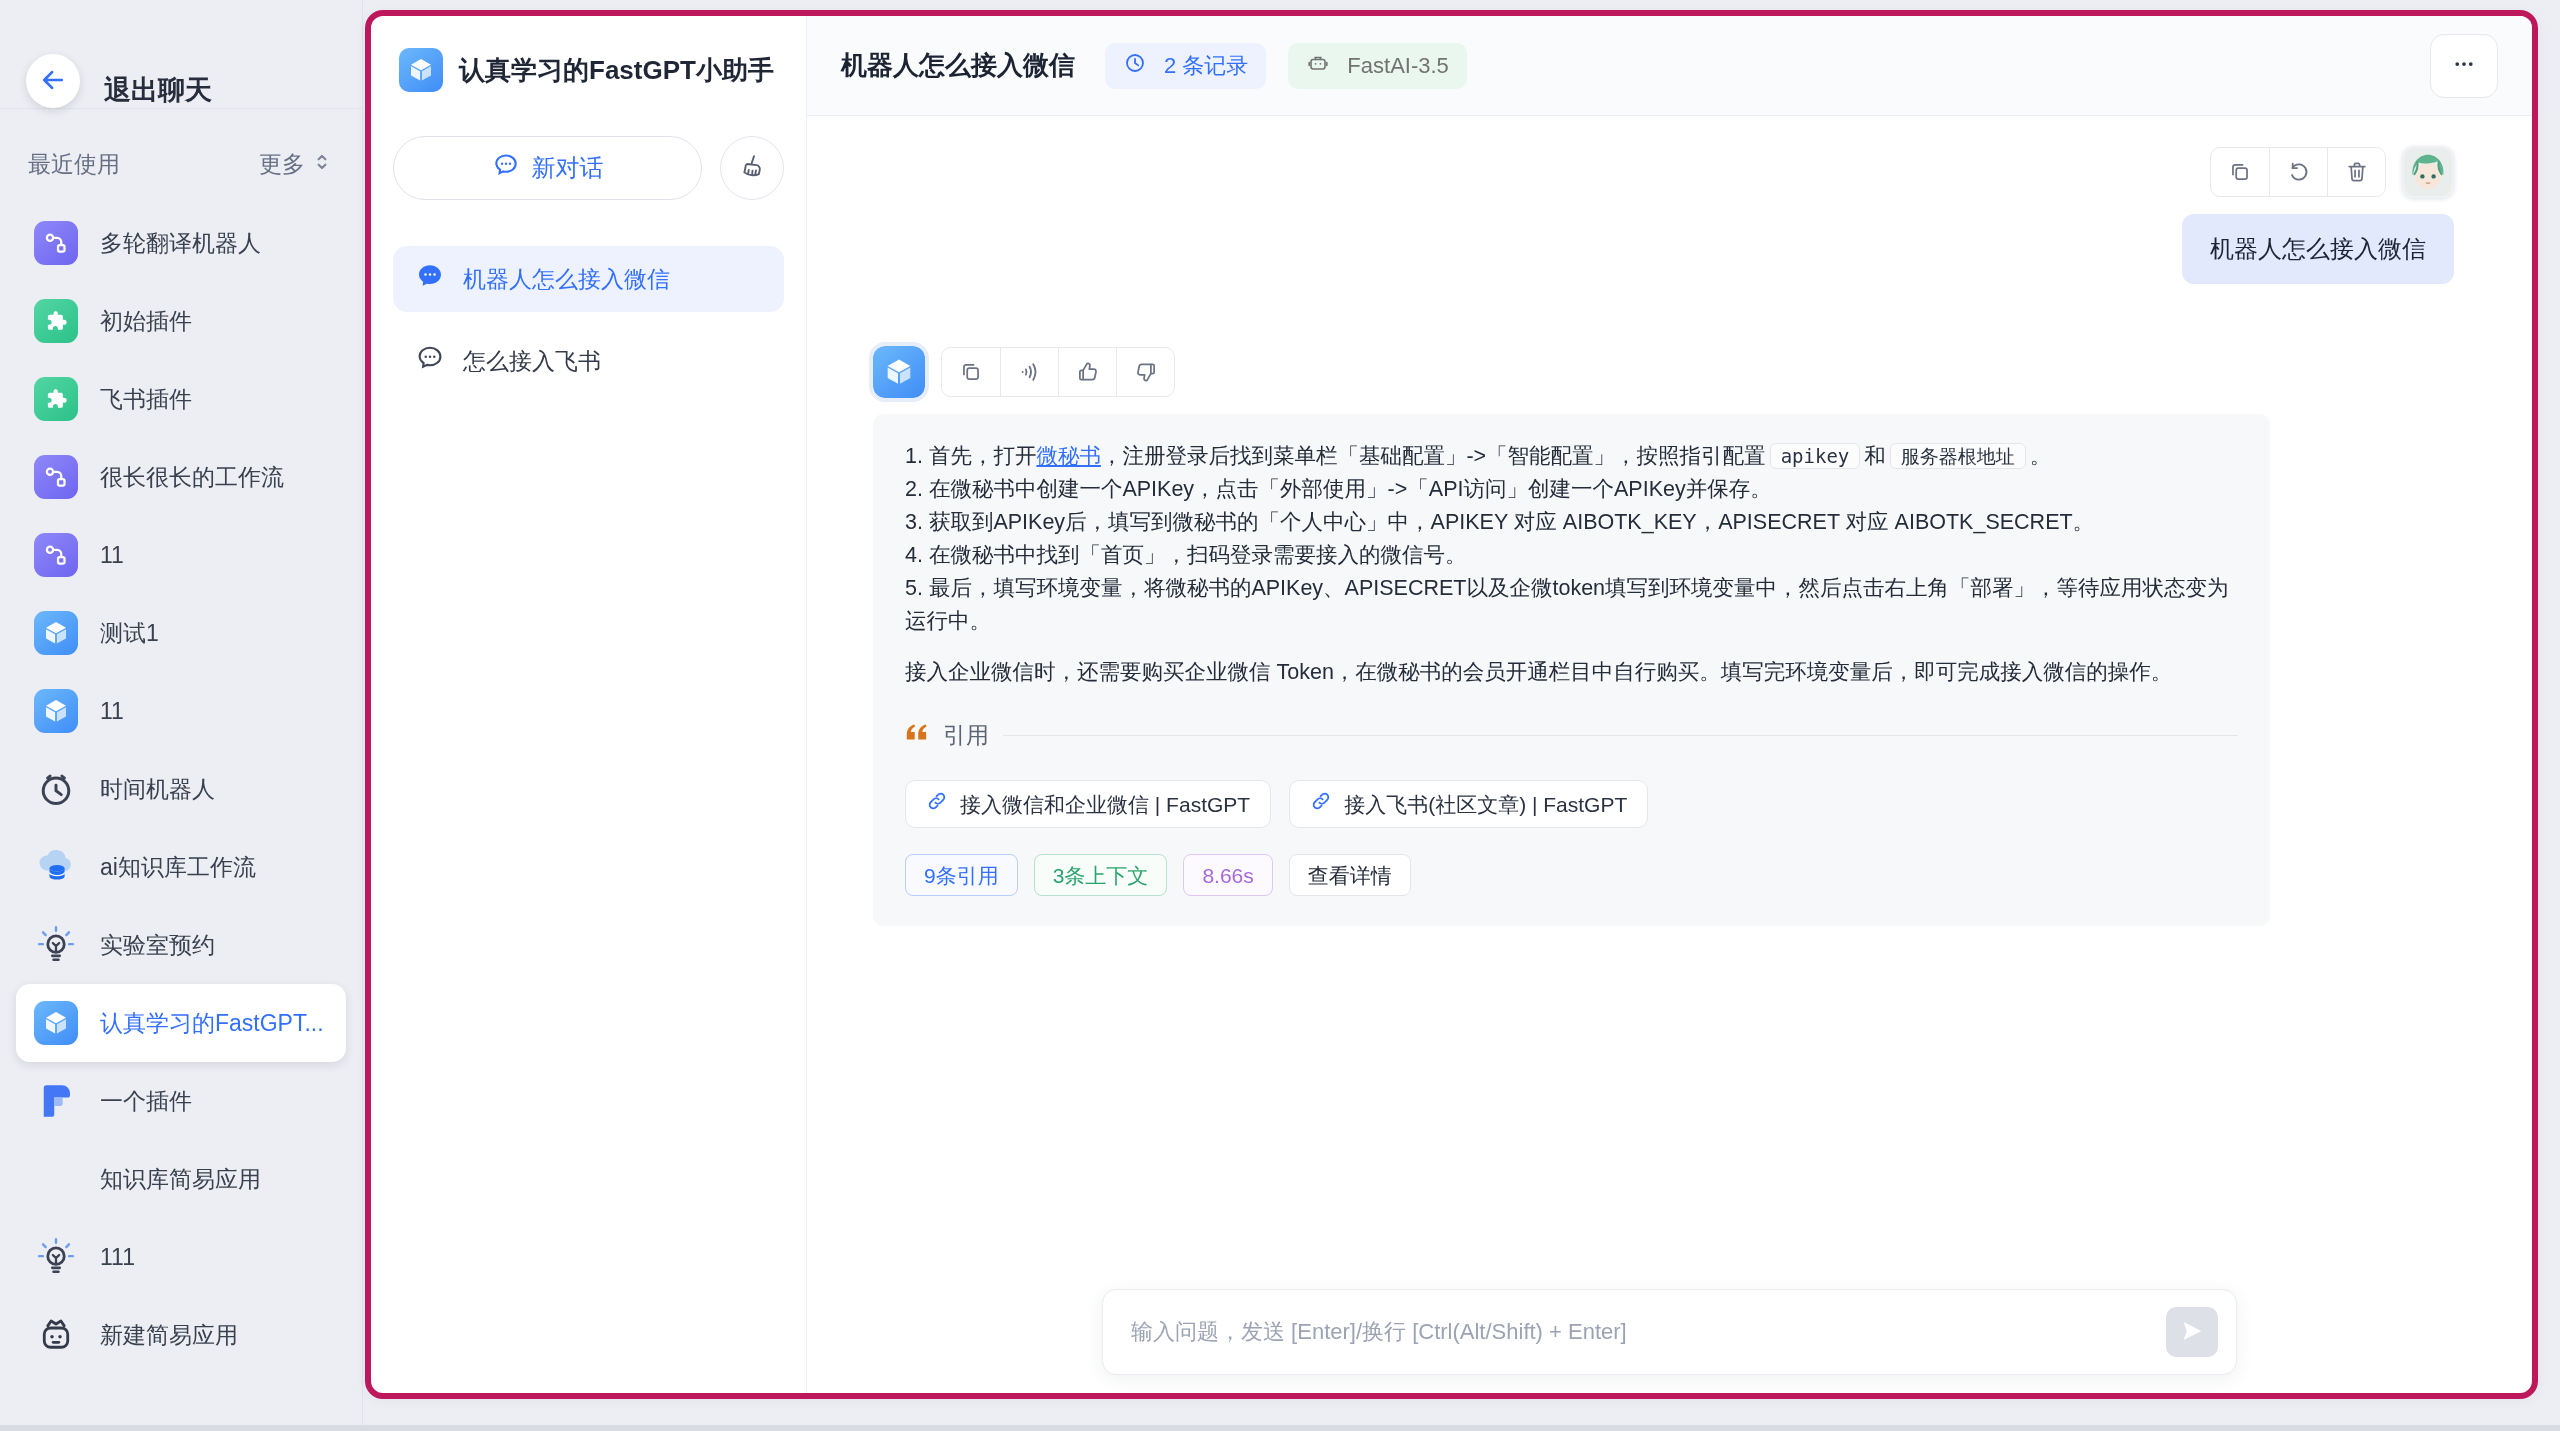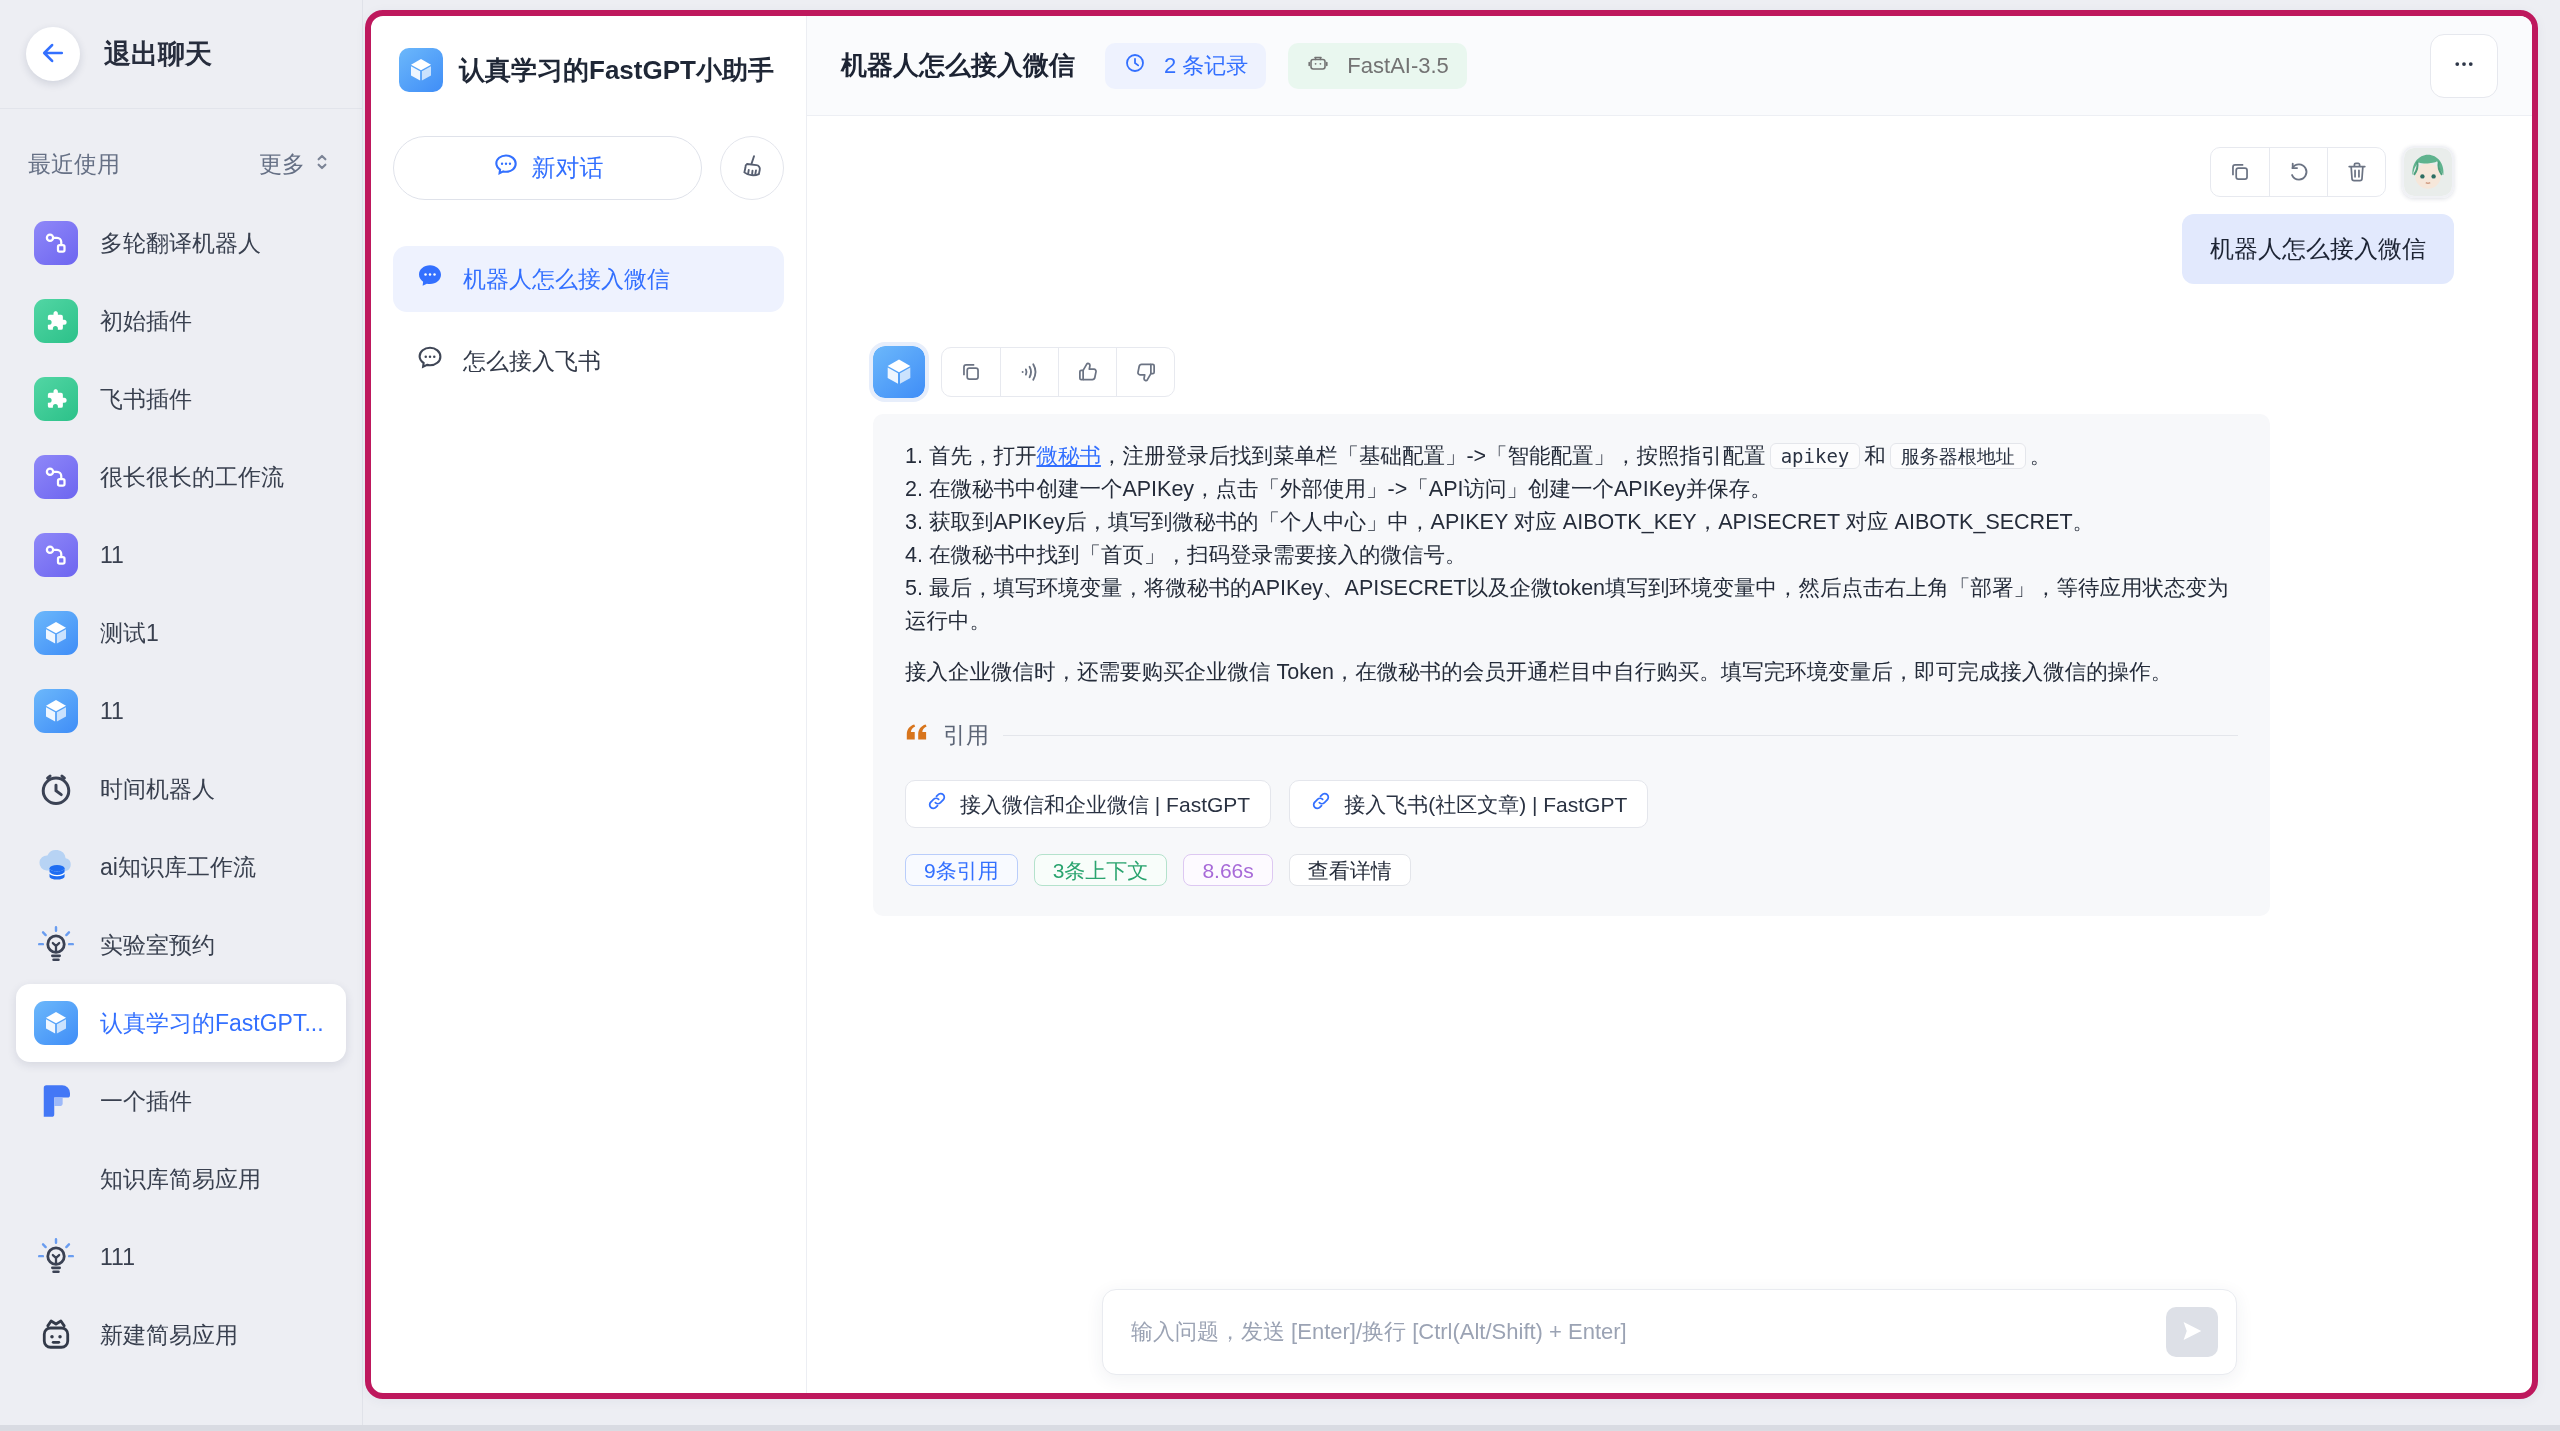"退出聊天" .sidebar-header { align-items: center -> flex-end }
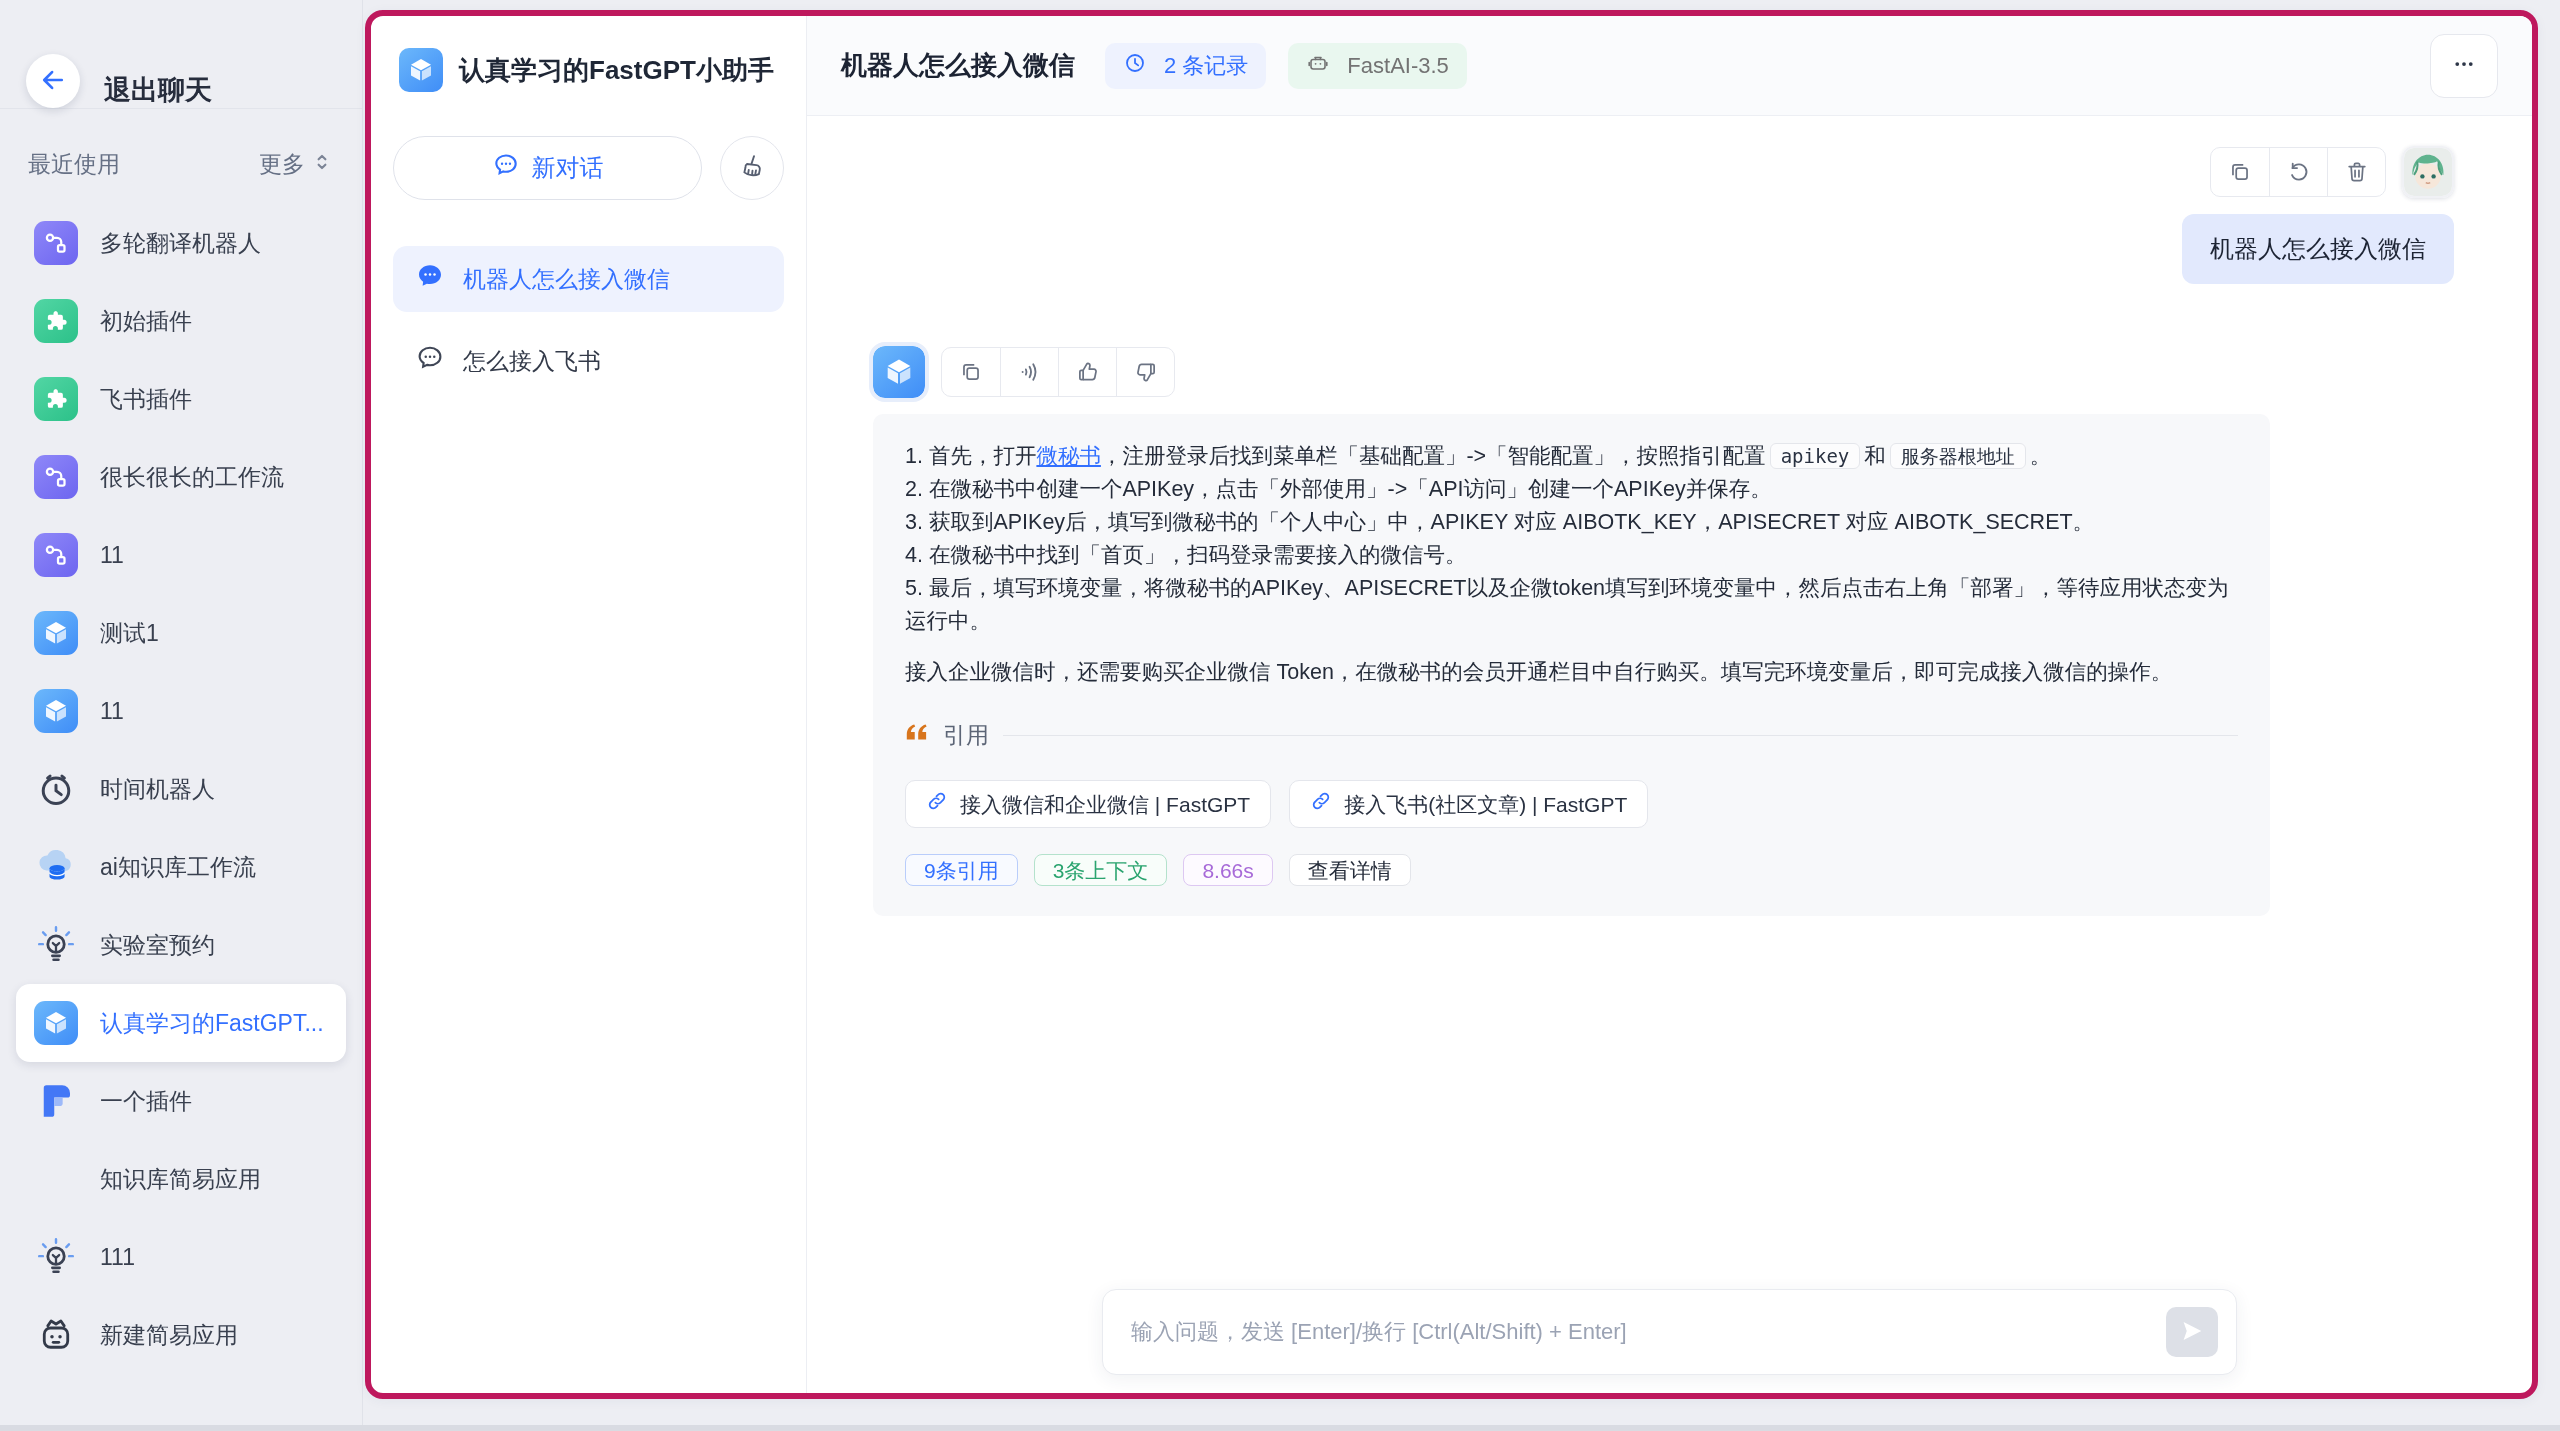"9条引用" .stat-pill { height: 32px -> 42px }
